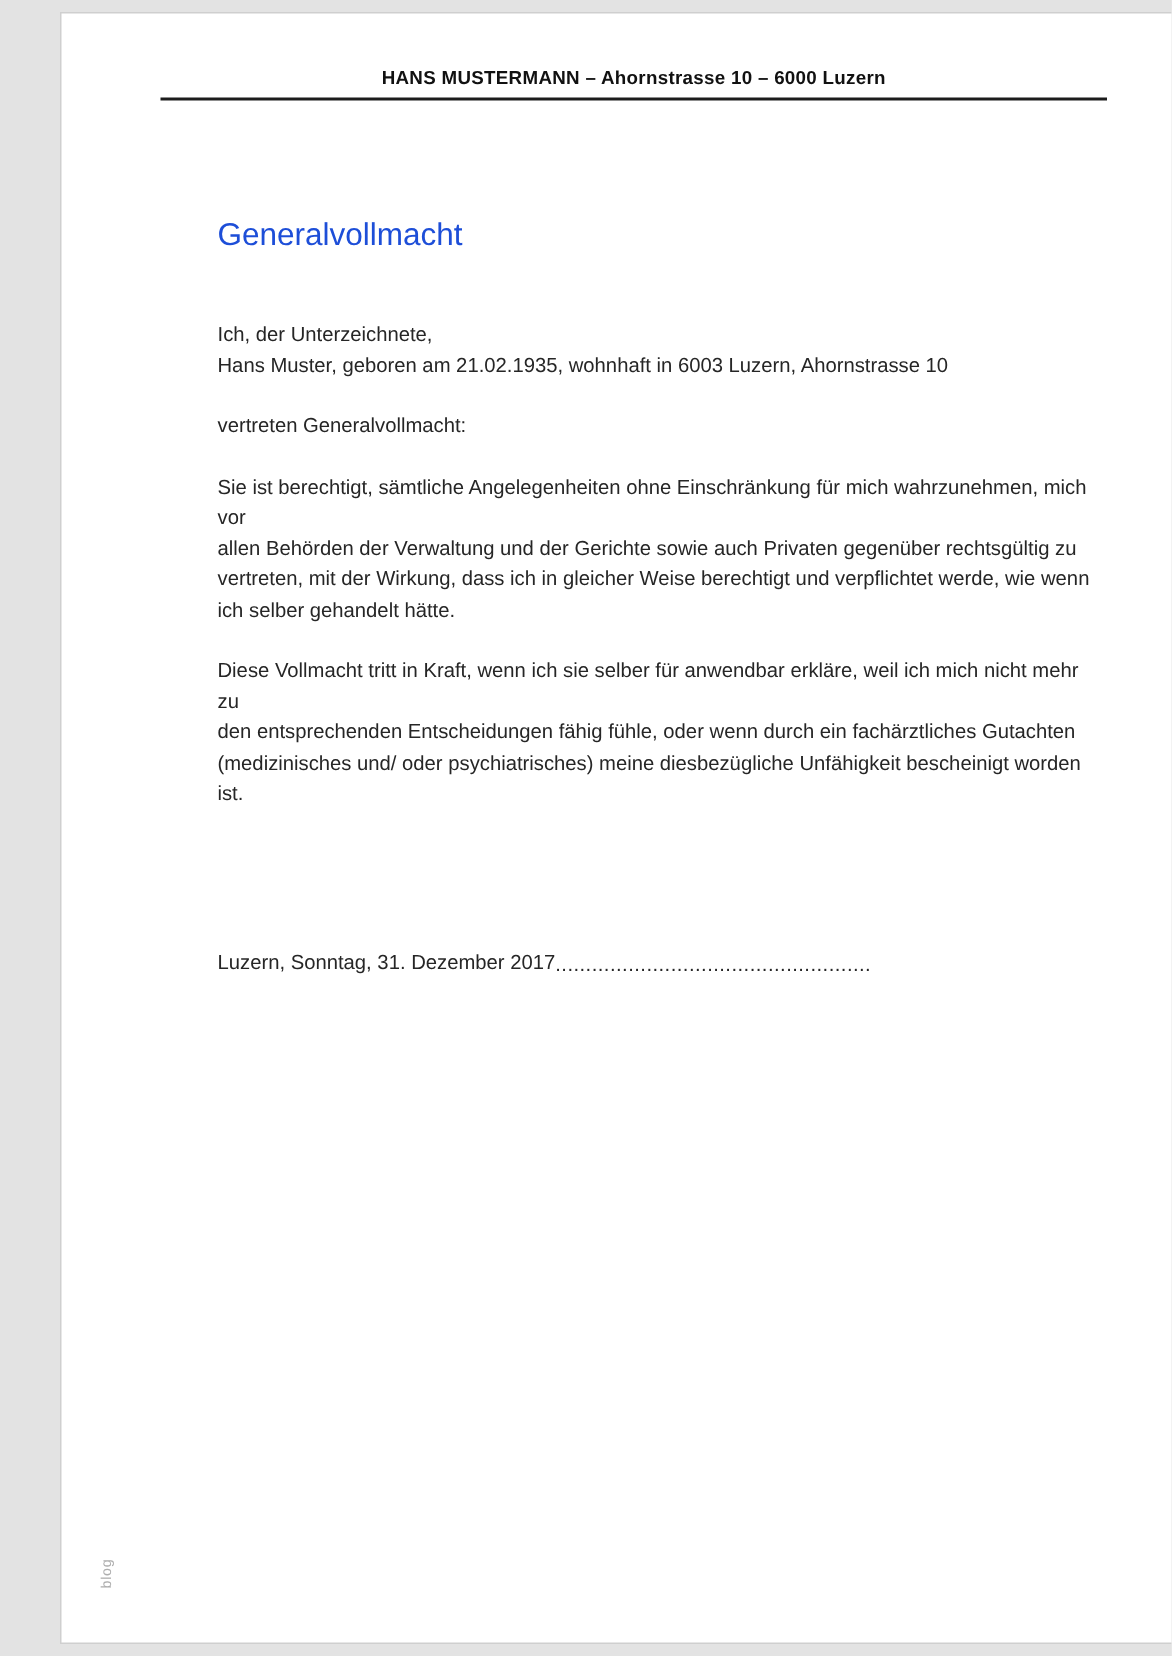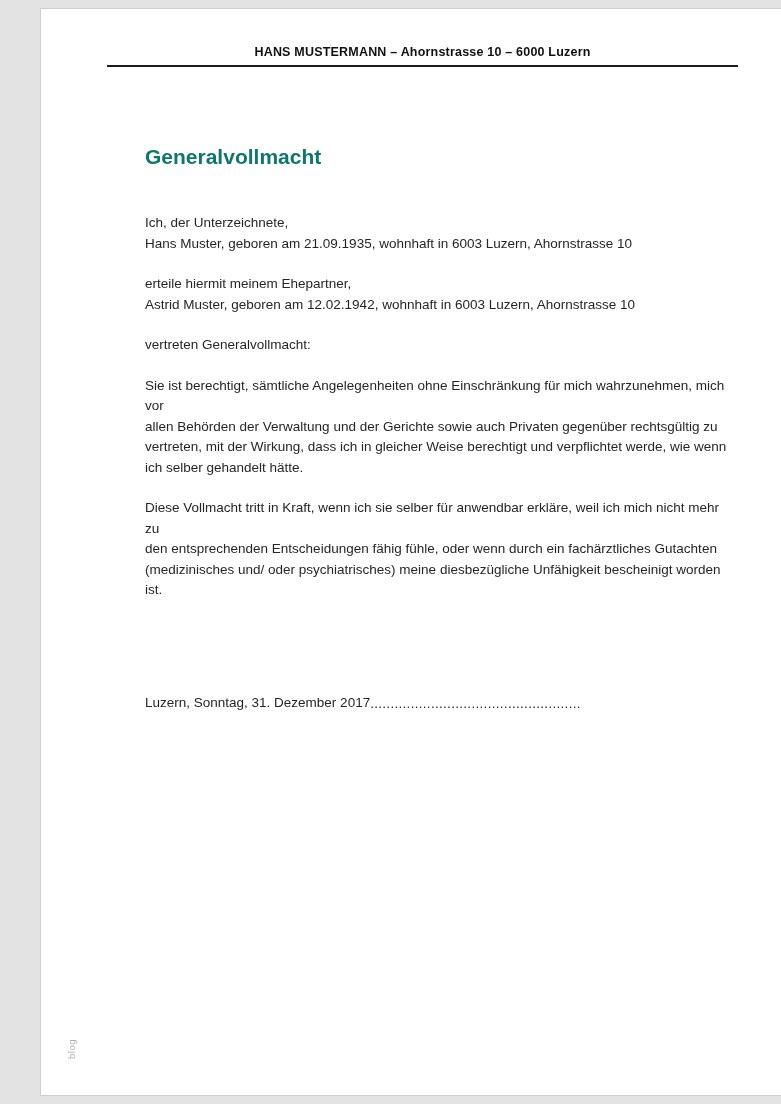"Generalvollmacht" .doc-title { color: #0f766e -> #1d4ed8; font-weight: bold -> normal }
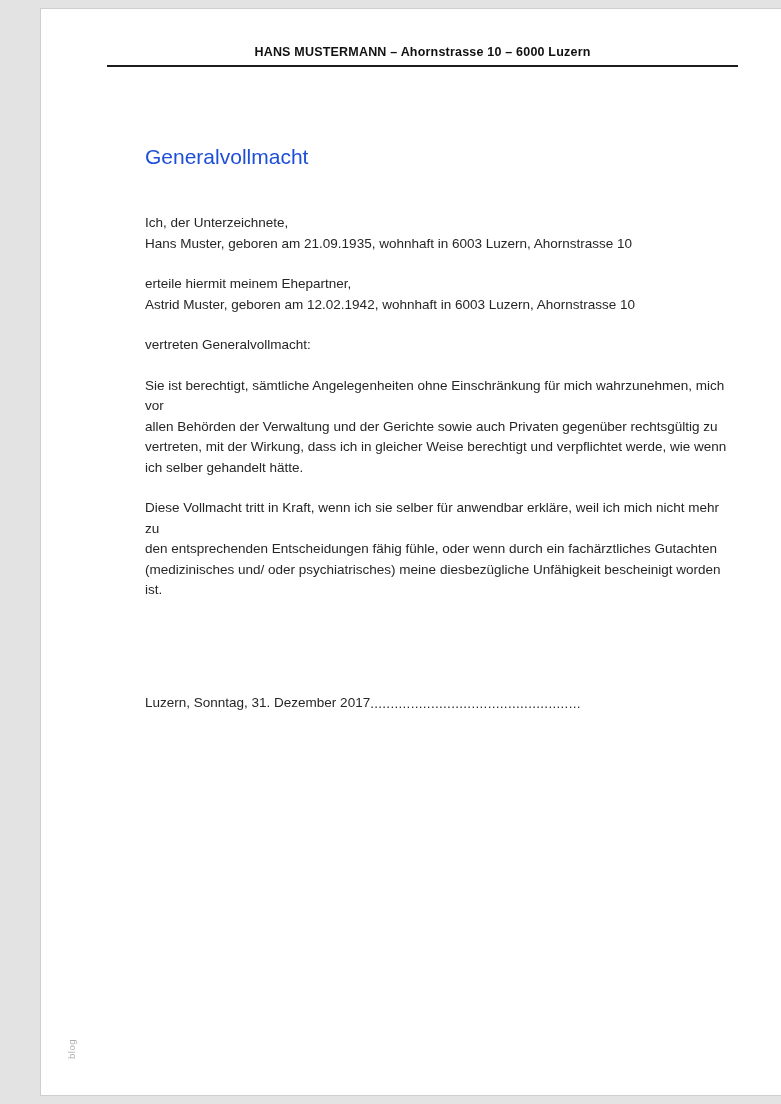"Ich, der Unterzeichnete," p { text: 21.09.1935 -> 21.02.1935 }
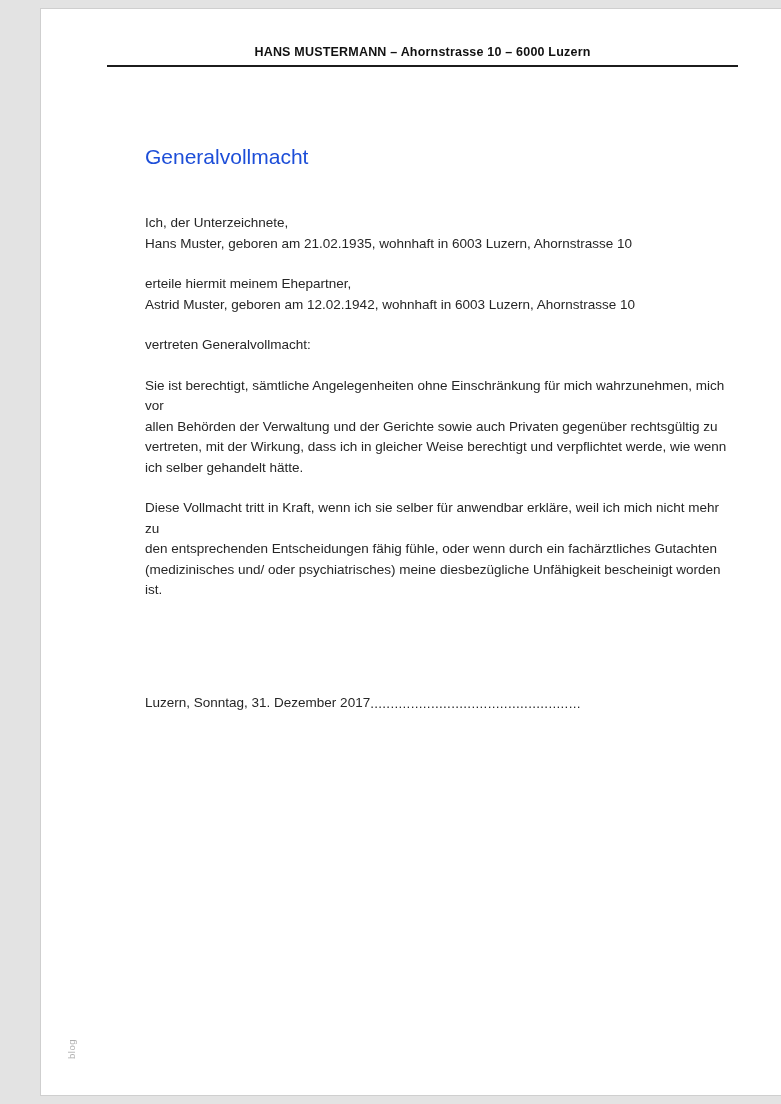"erteile hiermit meinem Ehepartner," p { html: <p>erteile hiermit meinem Ehepartner, Astrid Muster, geboren am 12.02.1942, wohnhaft in 6003 Luzern, Ahornstrasse 10</p> -> none }
